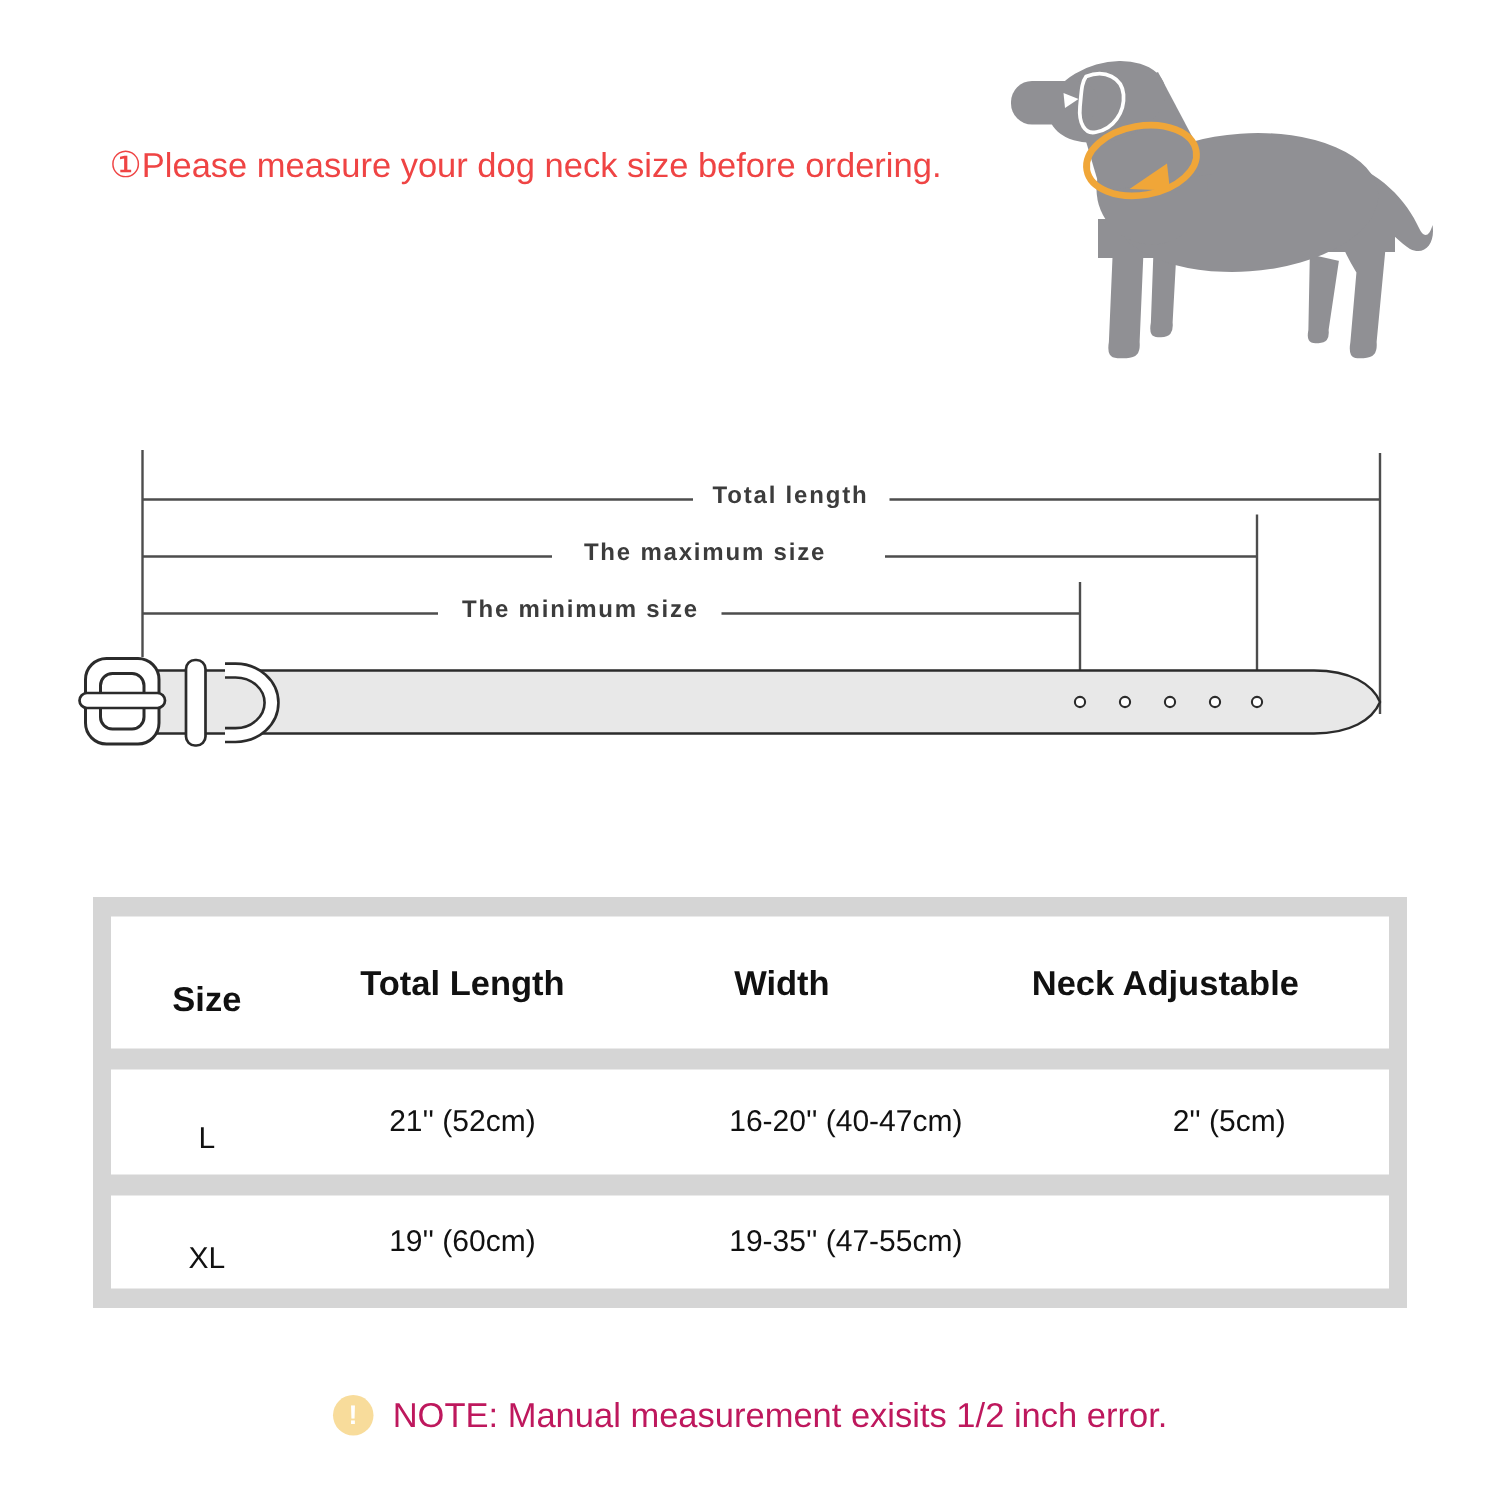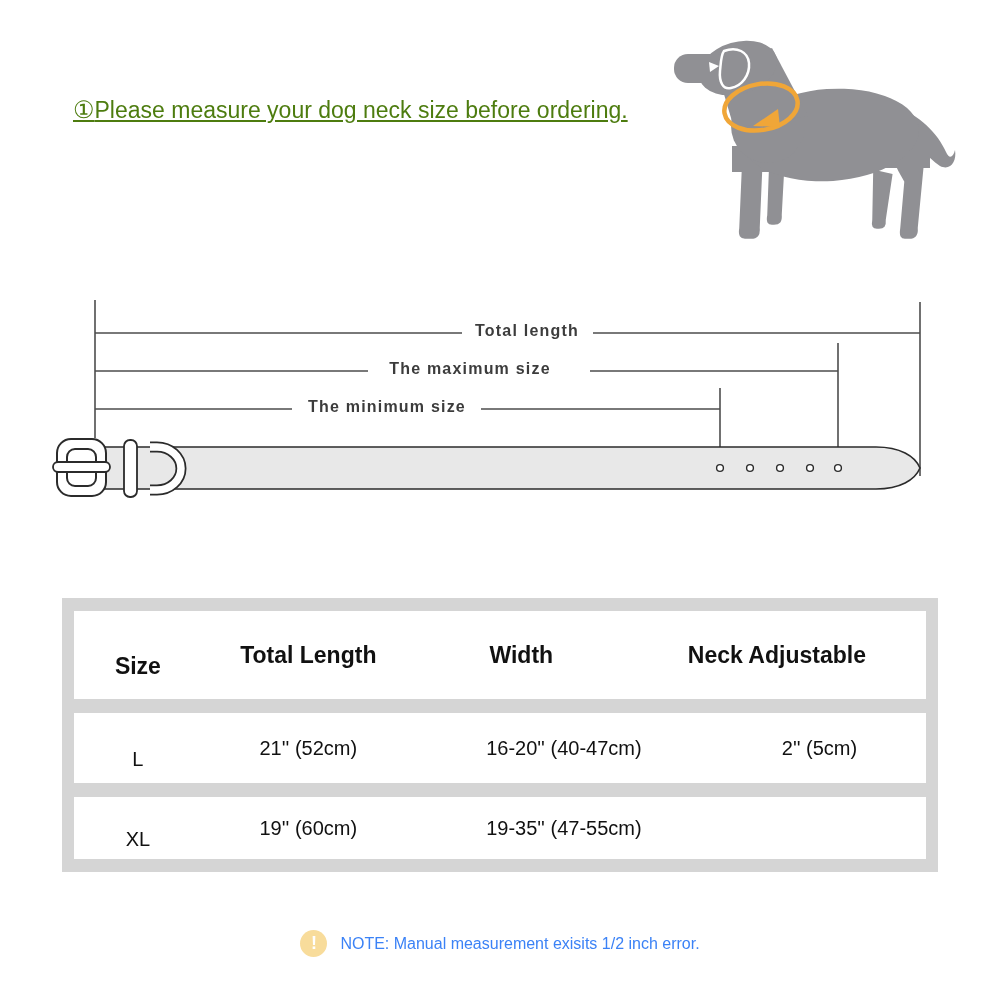"①Please measure your dog neck" .inst-item { color: #4d7c0f -> #ef4444; text-decoration: underline -> none }
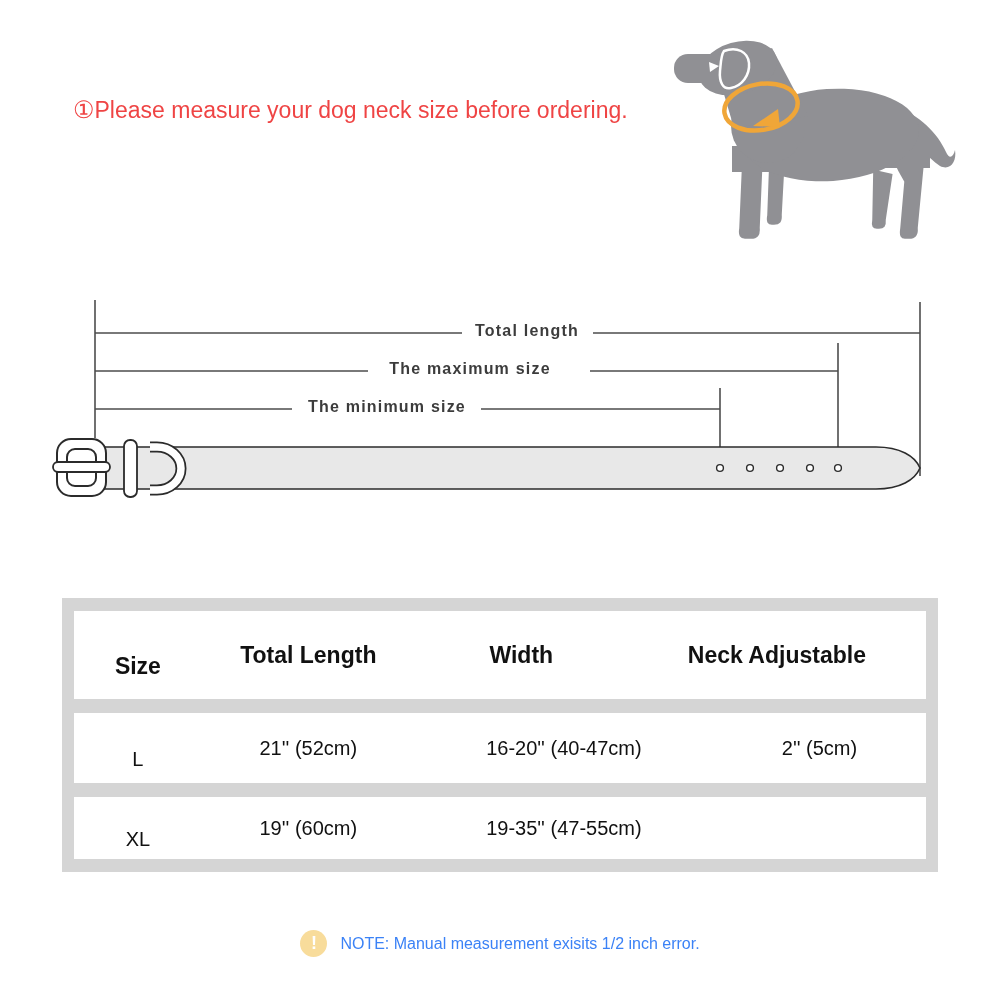"NOTE: Manual measurement exisits 1/2" .note-text { color: #3b82f6 -> #be185d; font-size: 16px -> 23px }
